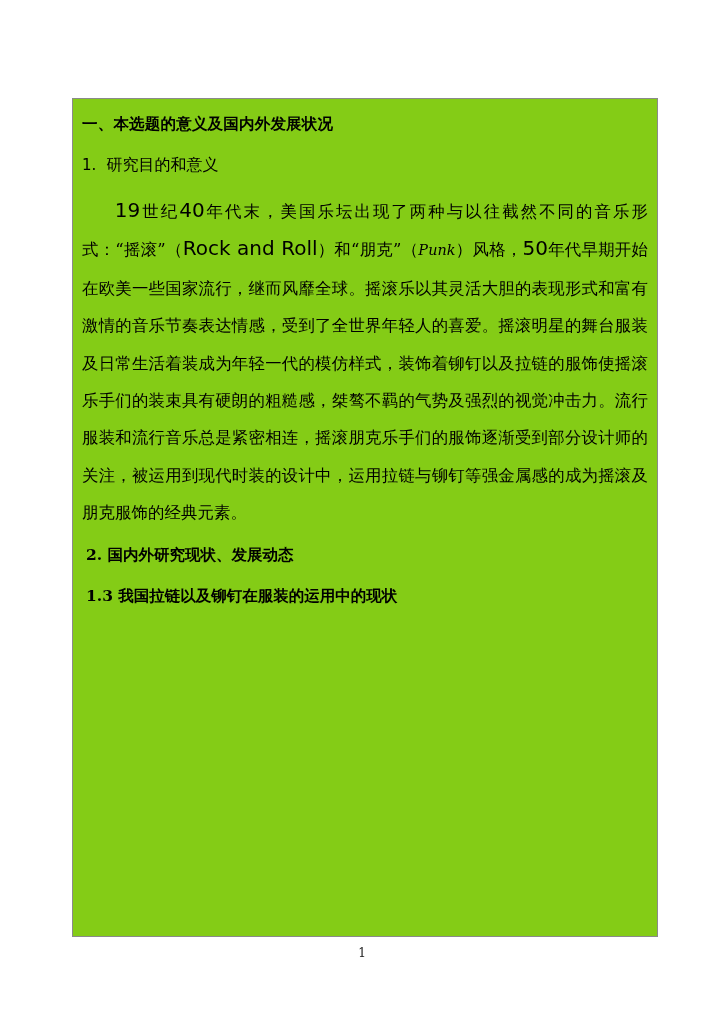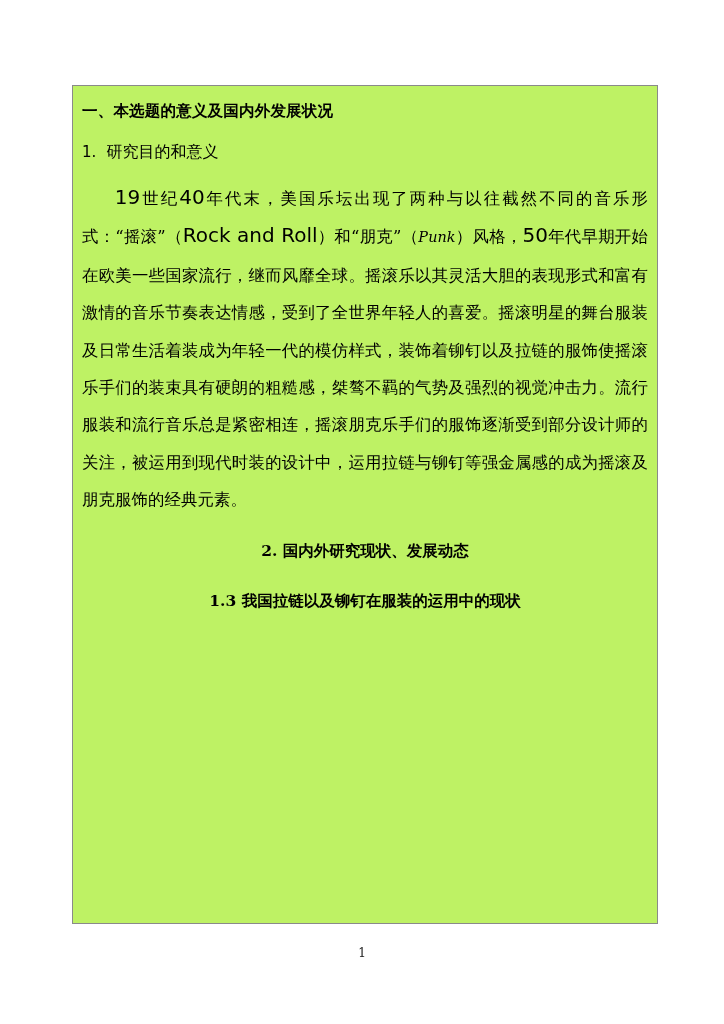"一、本选题的意义及国内外发展状况" .doc-frame { background: #bef264 -> #84cc16; top: 85px -> 98px }
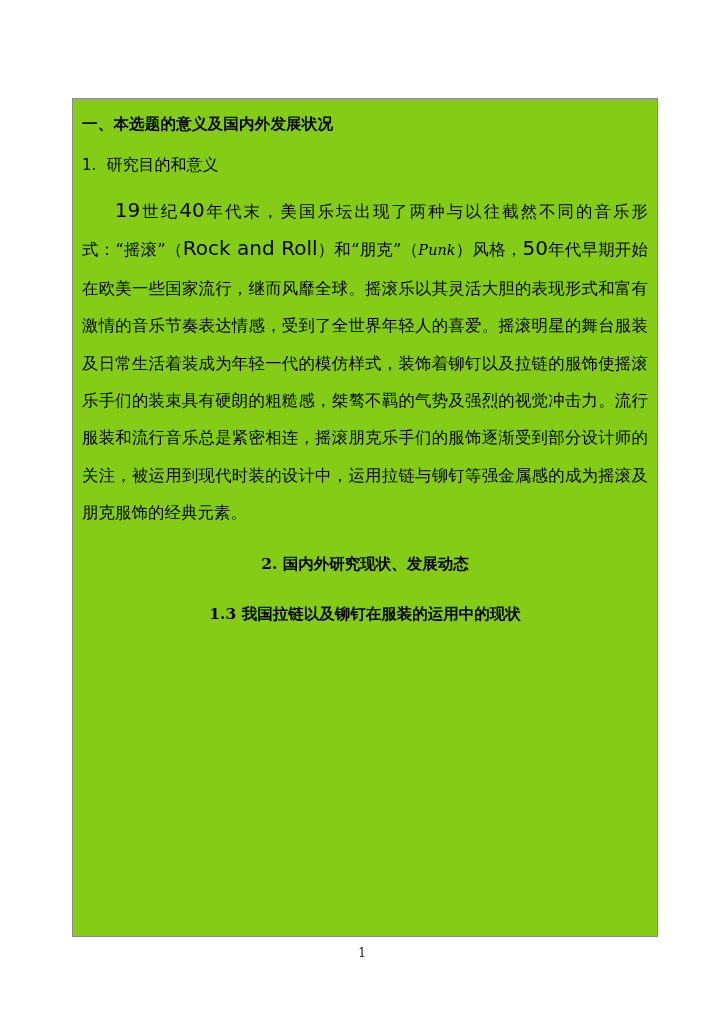"2. 国内外研究现状、发展动态" .h-bold { margin: 13px -> 4px; text-align: center -> none }
